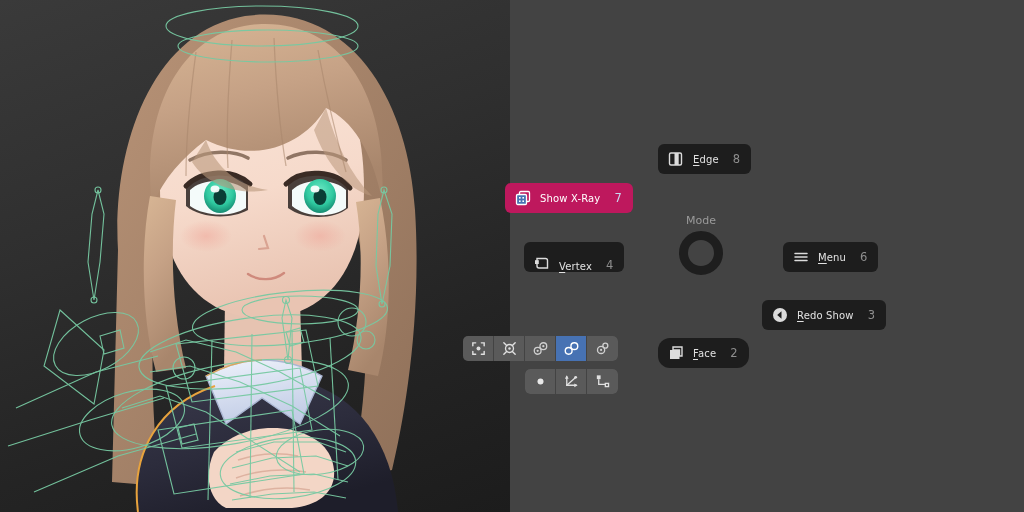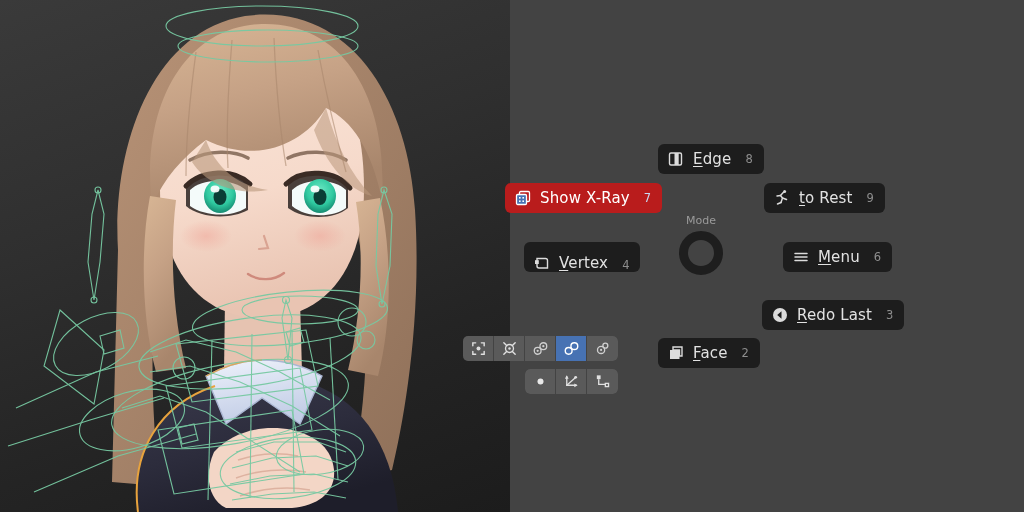"Edge" .pie-label { font-size: 15px -> 10px }
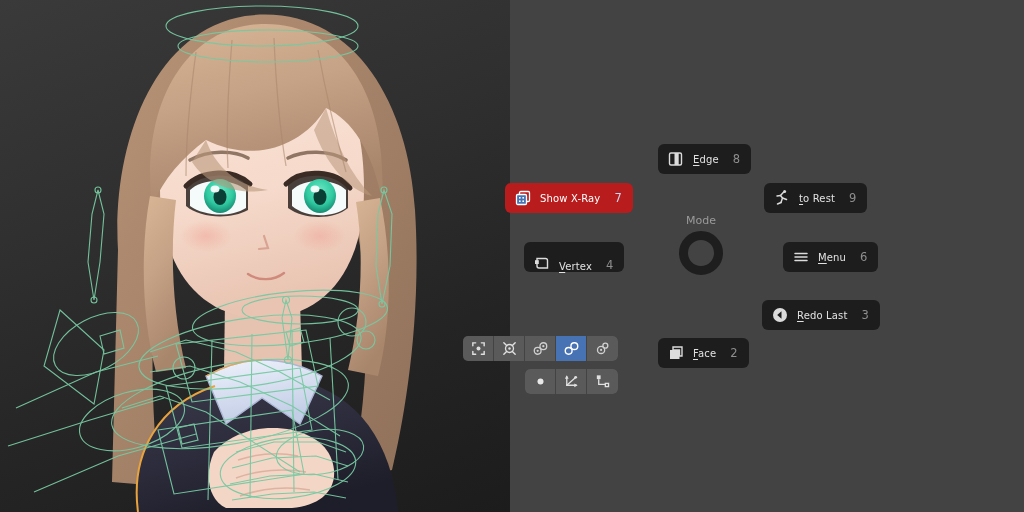"Show X-Ray" .pie-btn.active { background: #b91c1c -> #be185d }
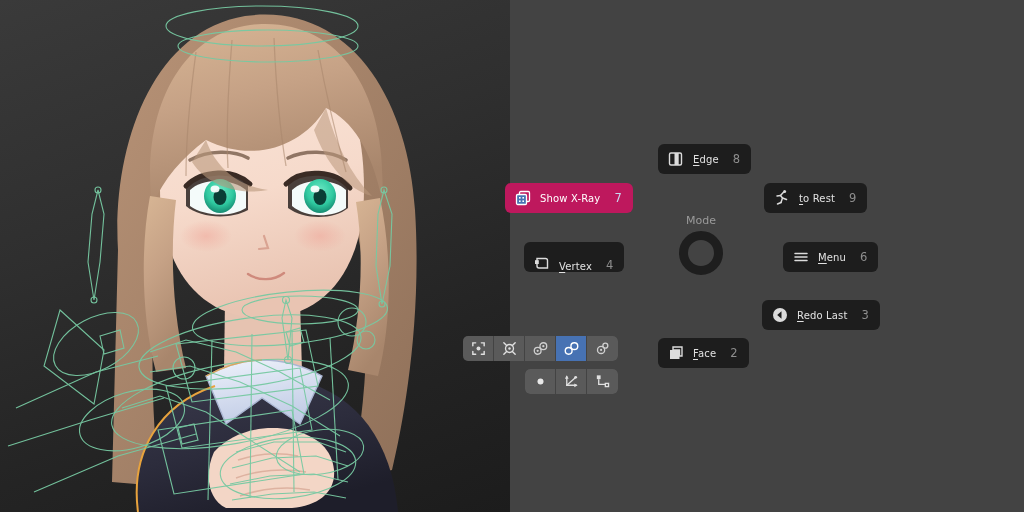"to Rest" div.pie-btn { html: <div> <svg> <g> <path></path> <path></path> <path></path> <path></path> </g> <circle></circle> </svg> <span> <u>t</u><span>o Rest</span> </span> <span>9</span> </div> -> none }
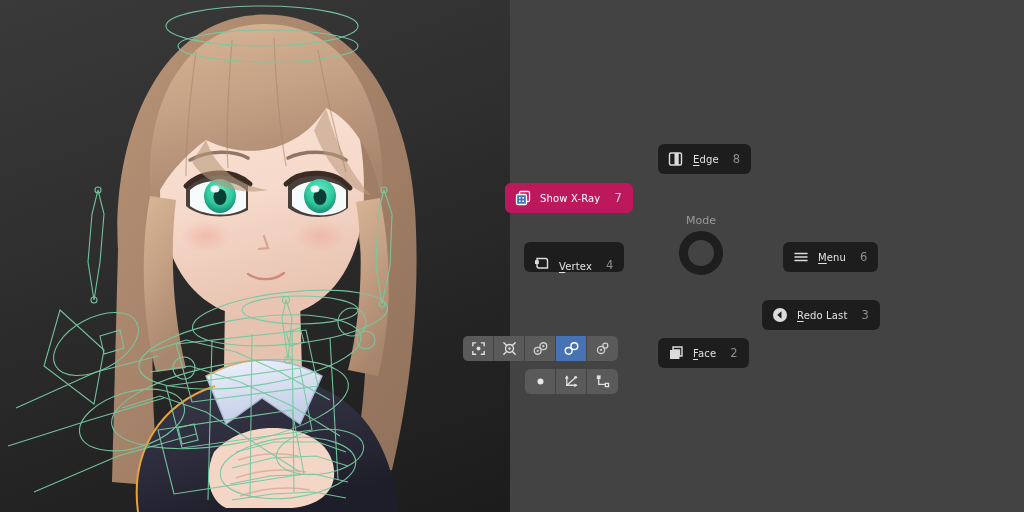"edo Last" span { text: Last -> Show }
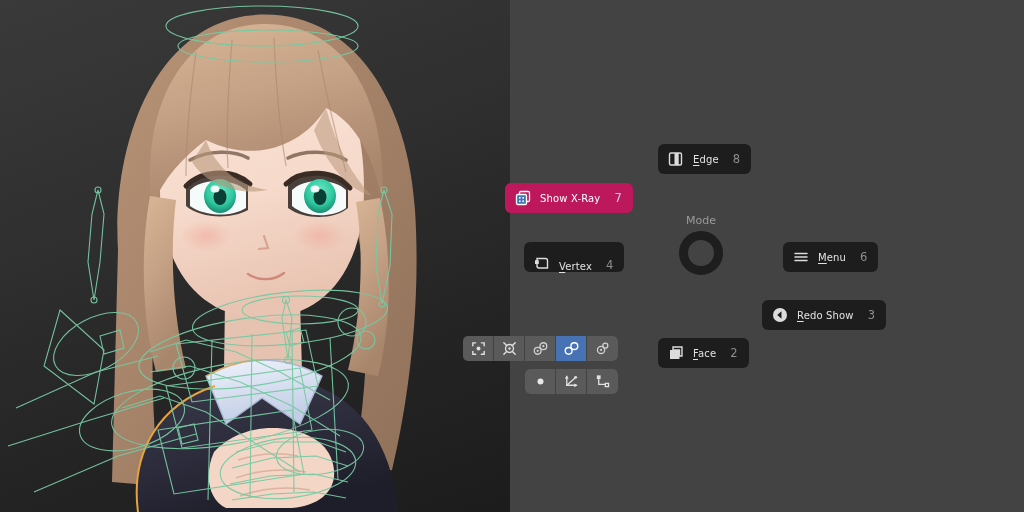"Face" div.pie-btn { border-radius: none -> 12px }
